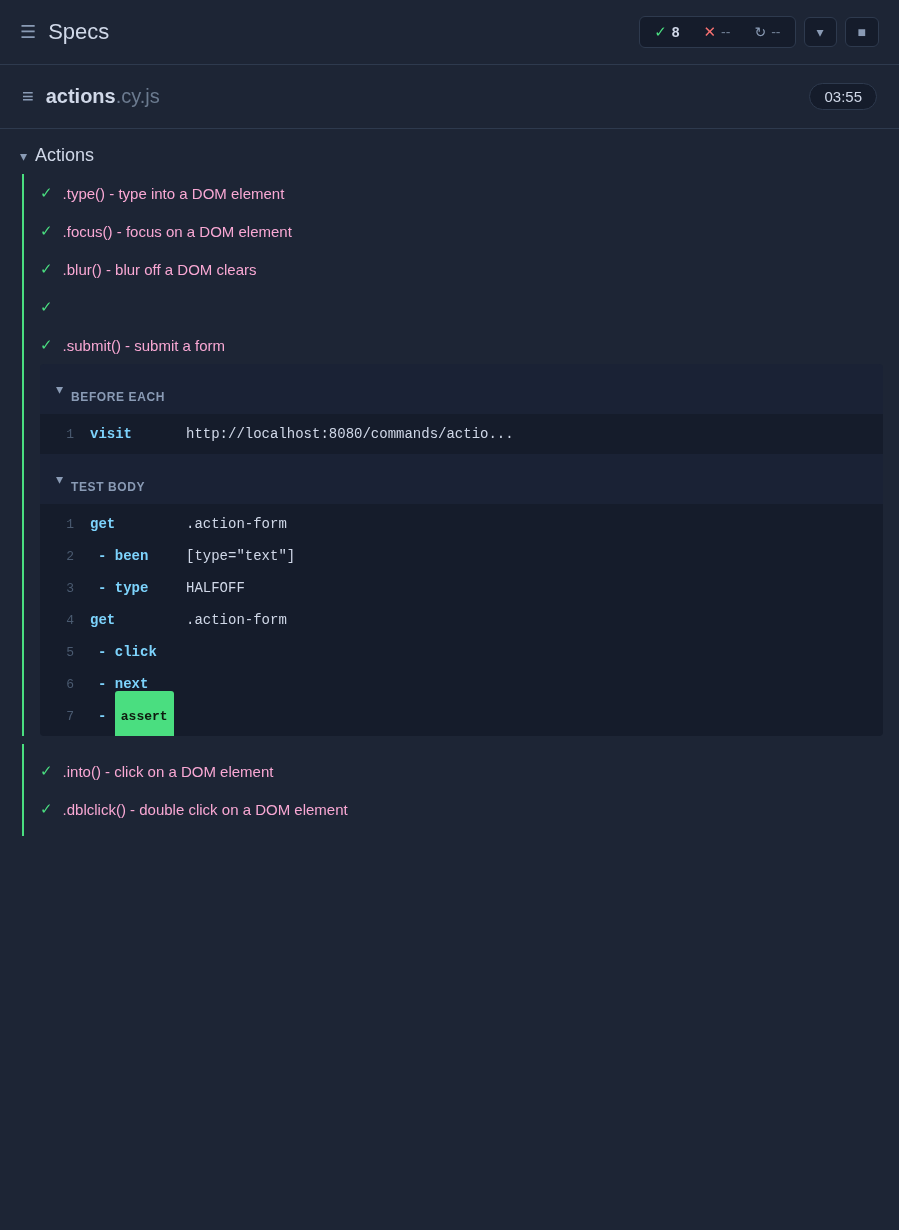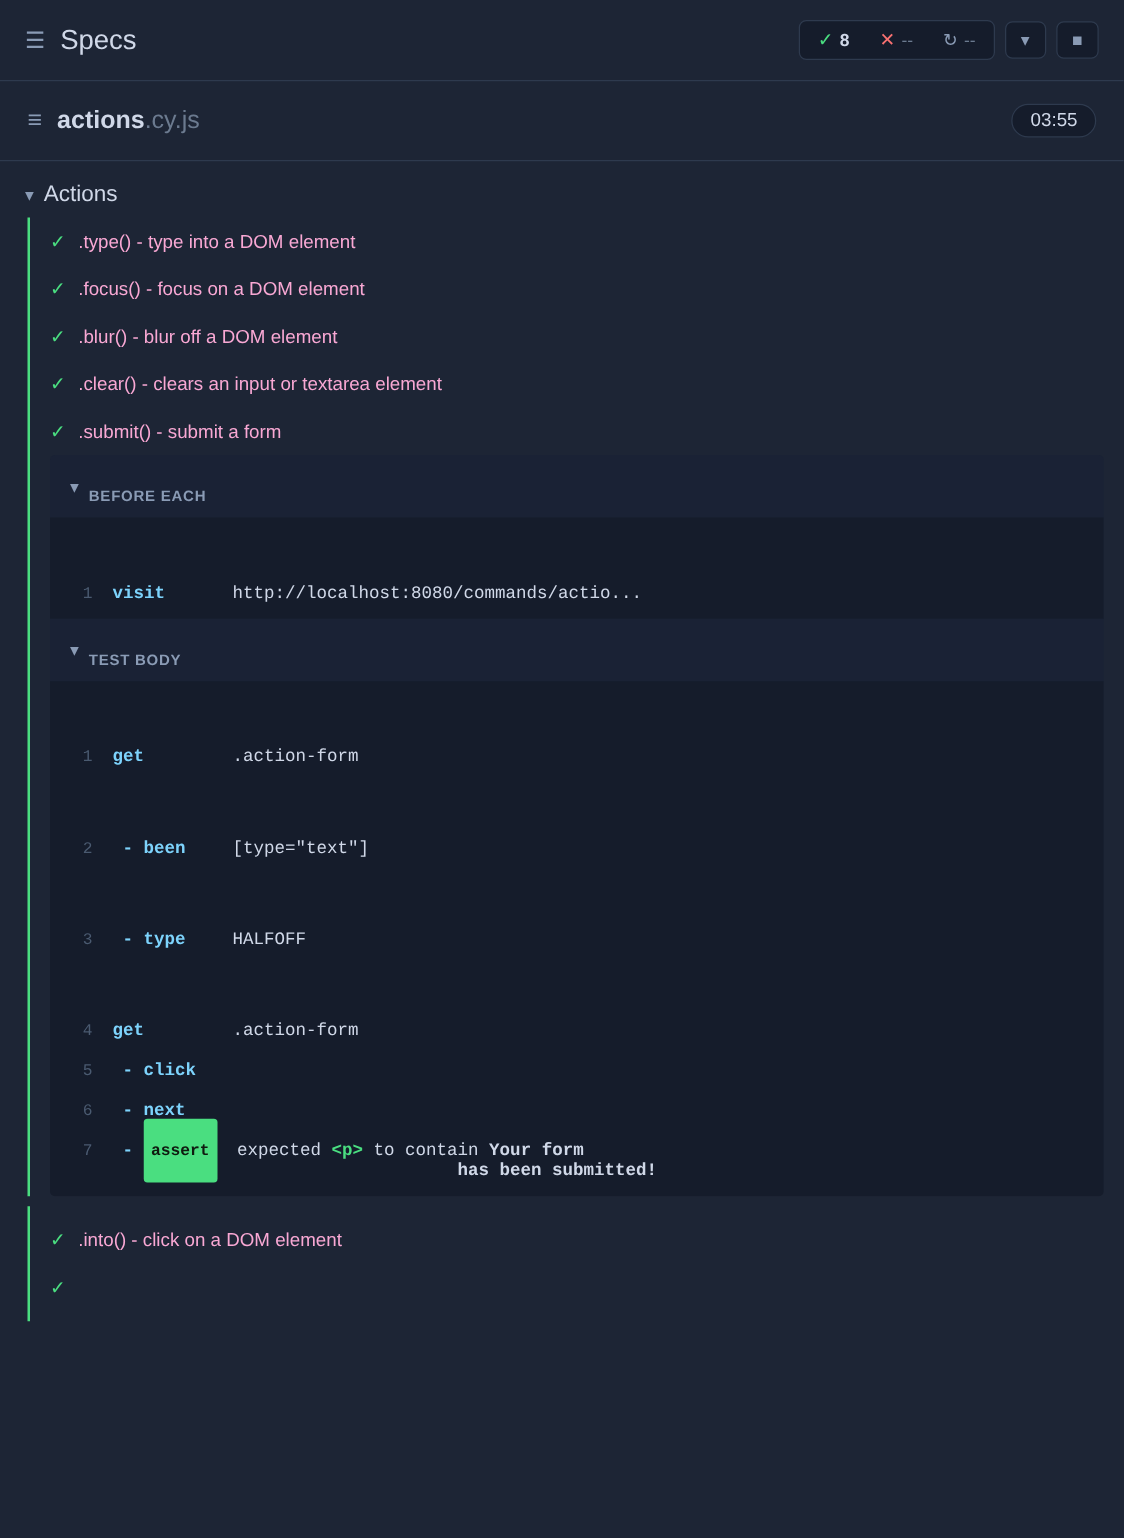".blur() - blur off a" span.test-label { text: element -> clears }
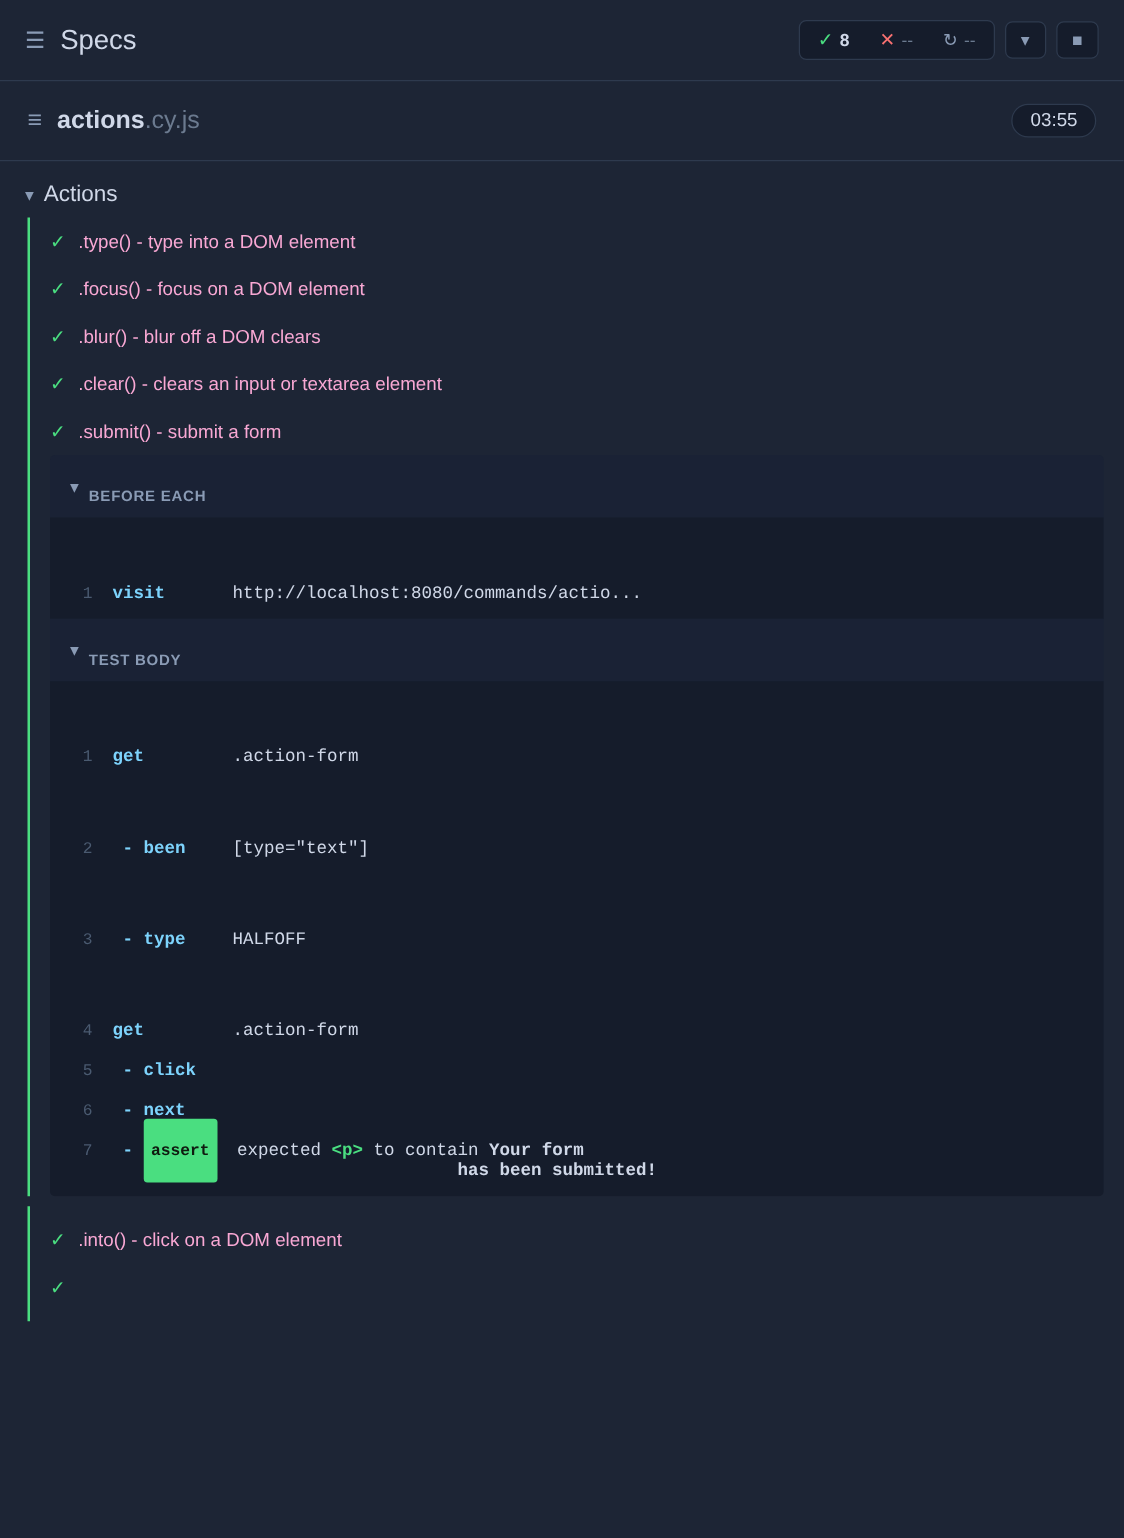".clear() - clears an input" span.test-label { html: <span>.clear() - clears an input or textarea element</span> -> none }
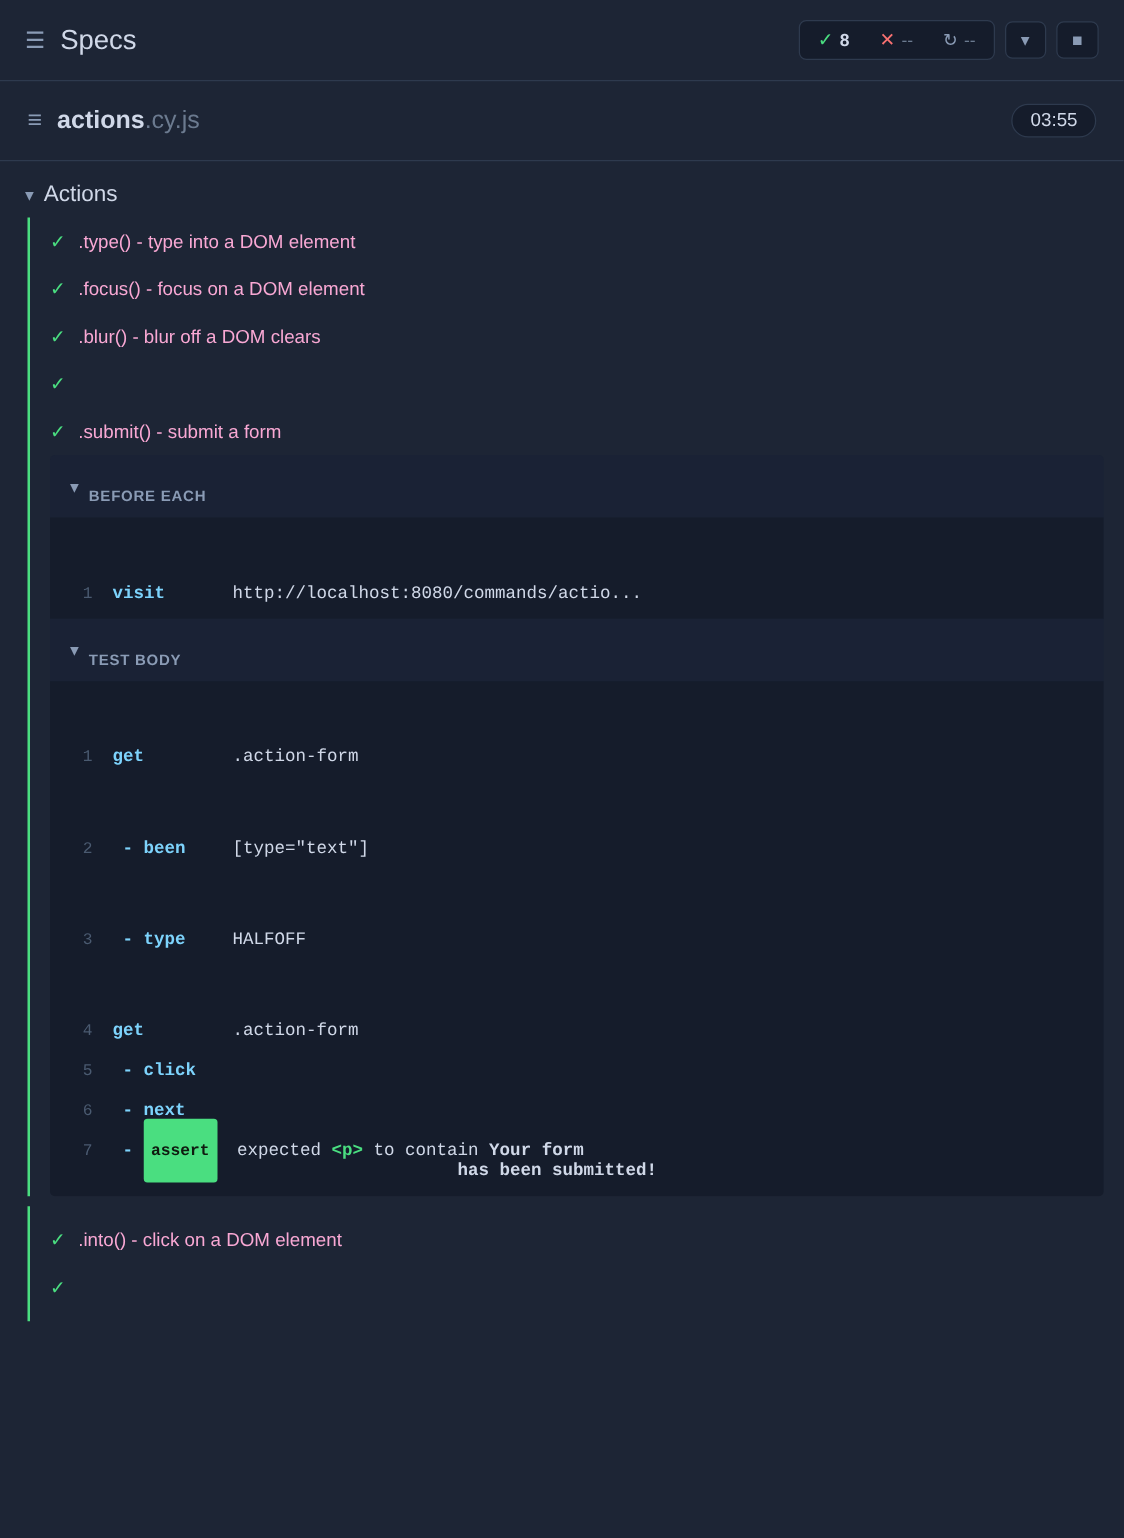"http://localhost:8080/commands/actio..." .cmd-arg { margin-top: 41px -> none }
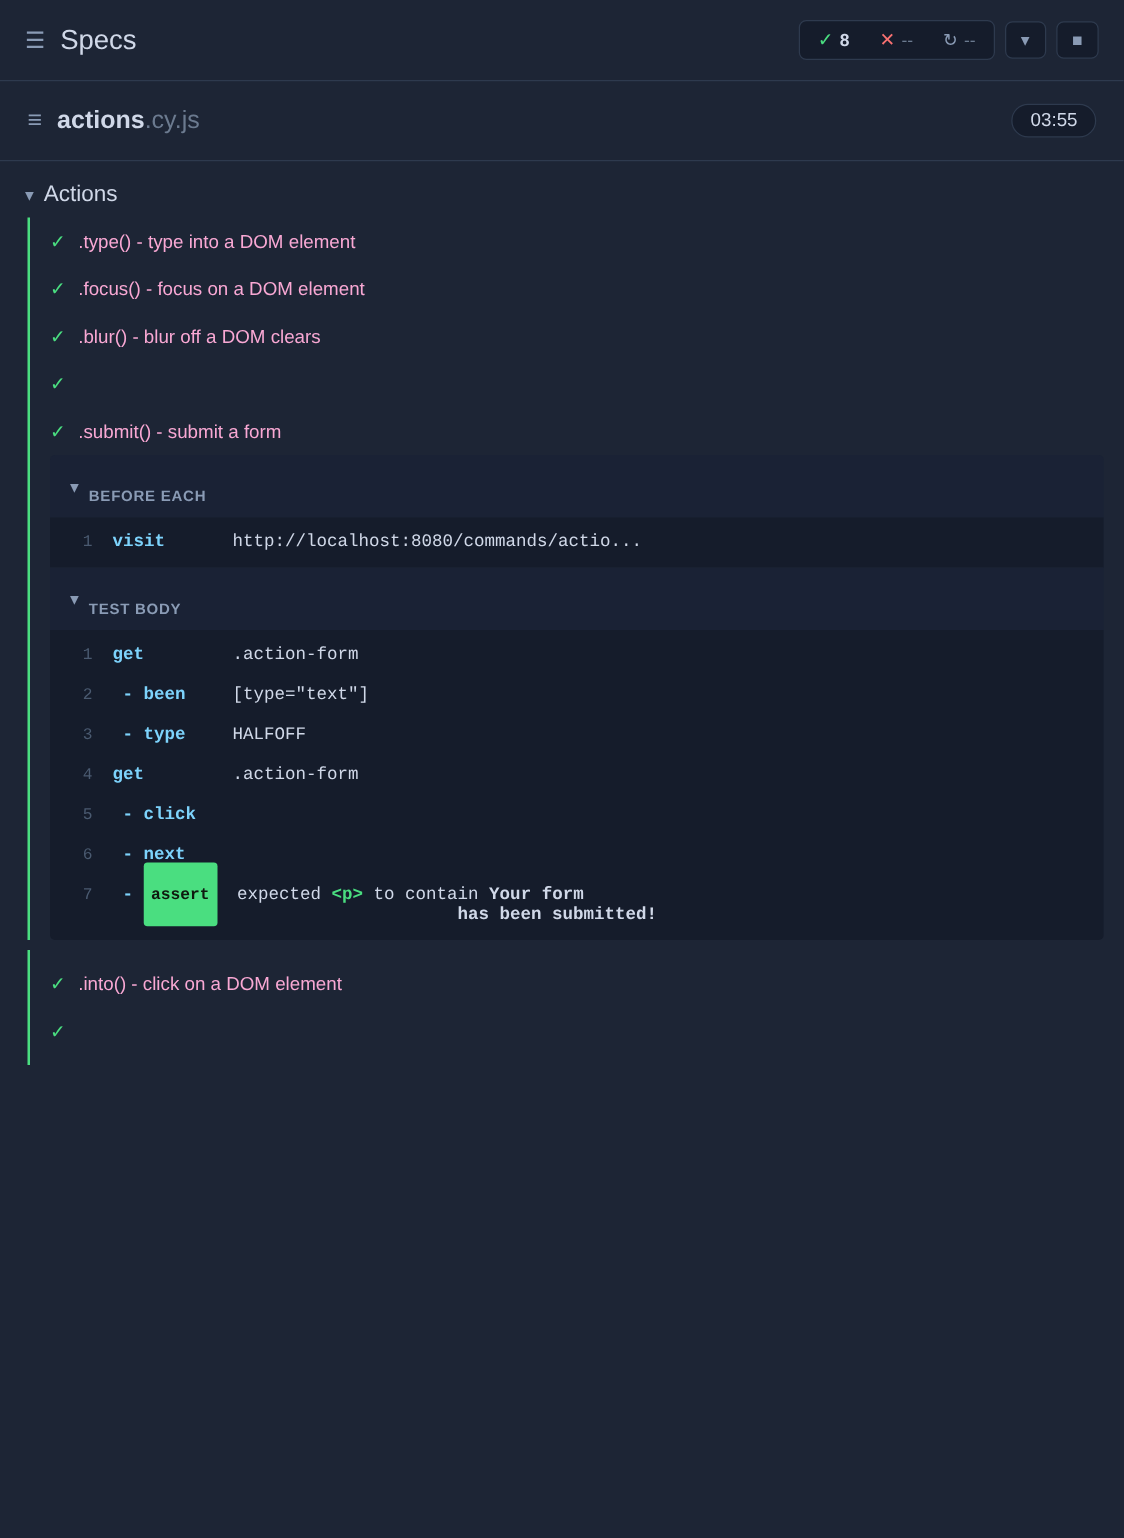"expected <p> to contain Your" span.assert-text { html: <span> expected <span>&lt;p&gt;</span> to contain <span>Your form<br>&nbsp;&nbsp;&nbsp;&nbsp;&nbsp;&nbsp;&nbsp;&nbsp;&nbsp;&nbsp;&nbsp;&nbsp;&nbsp;&nbsp;&nbsp;&nbsp;&nbsp;&nbsp;&nbsp;&nbsp;&nbsp;has been submitted!</span> </span> -> none }
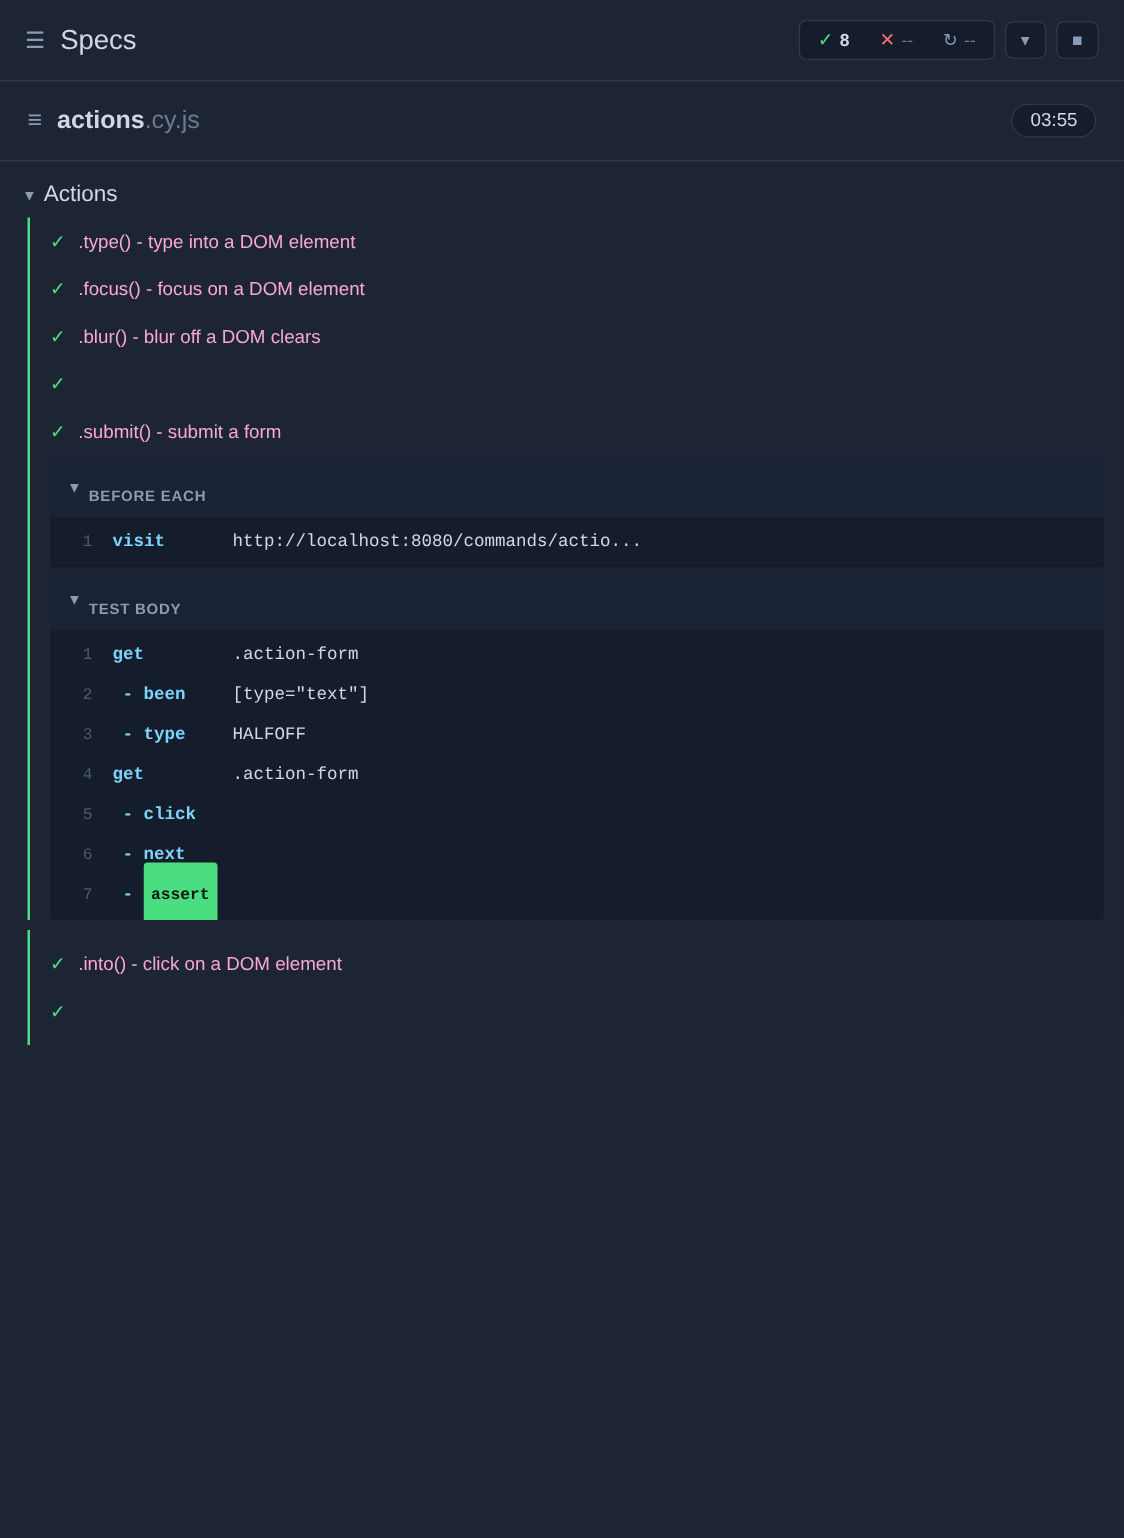".dblclick() - double click on" span.test-label { html: none -> <span>.dblclick() - double click on a DOM element</span> }
